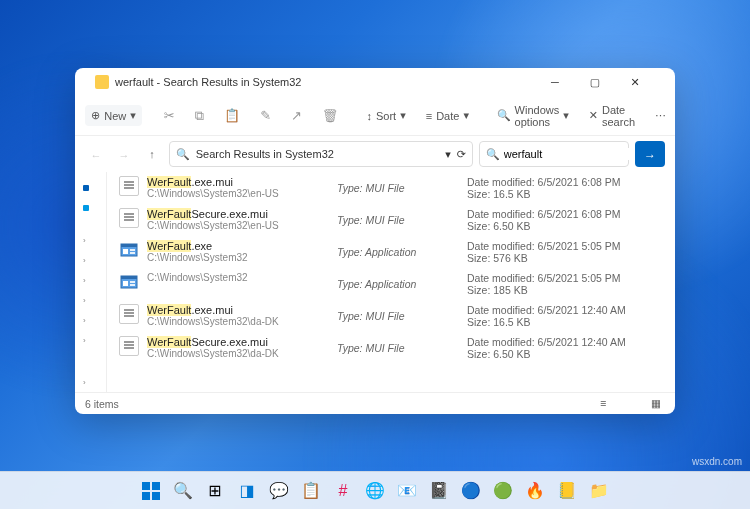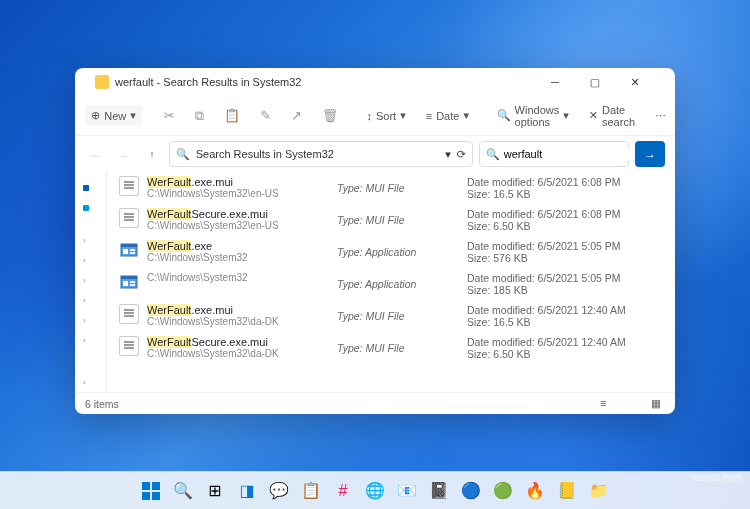"wsxdn.com" .watermark { bottom: 26px -> 42px }
